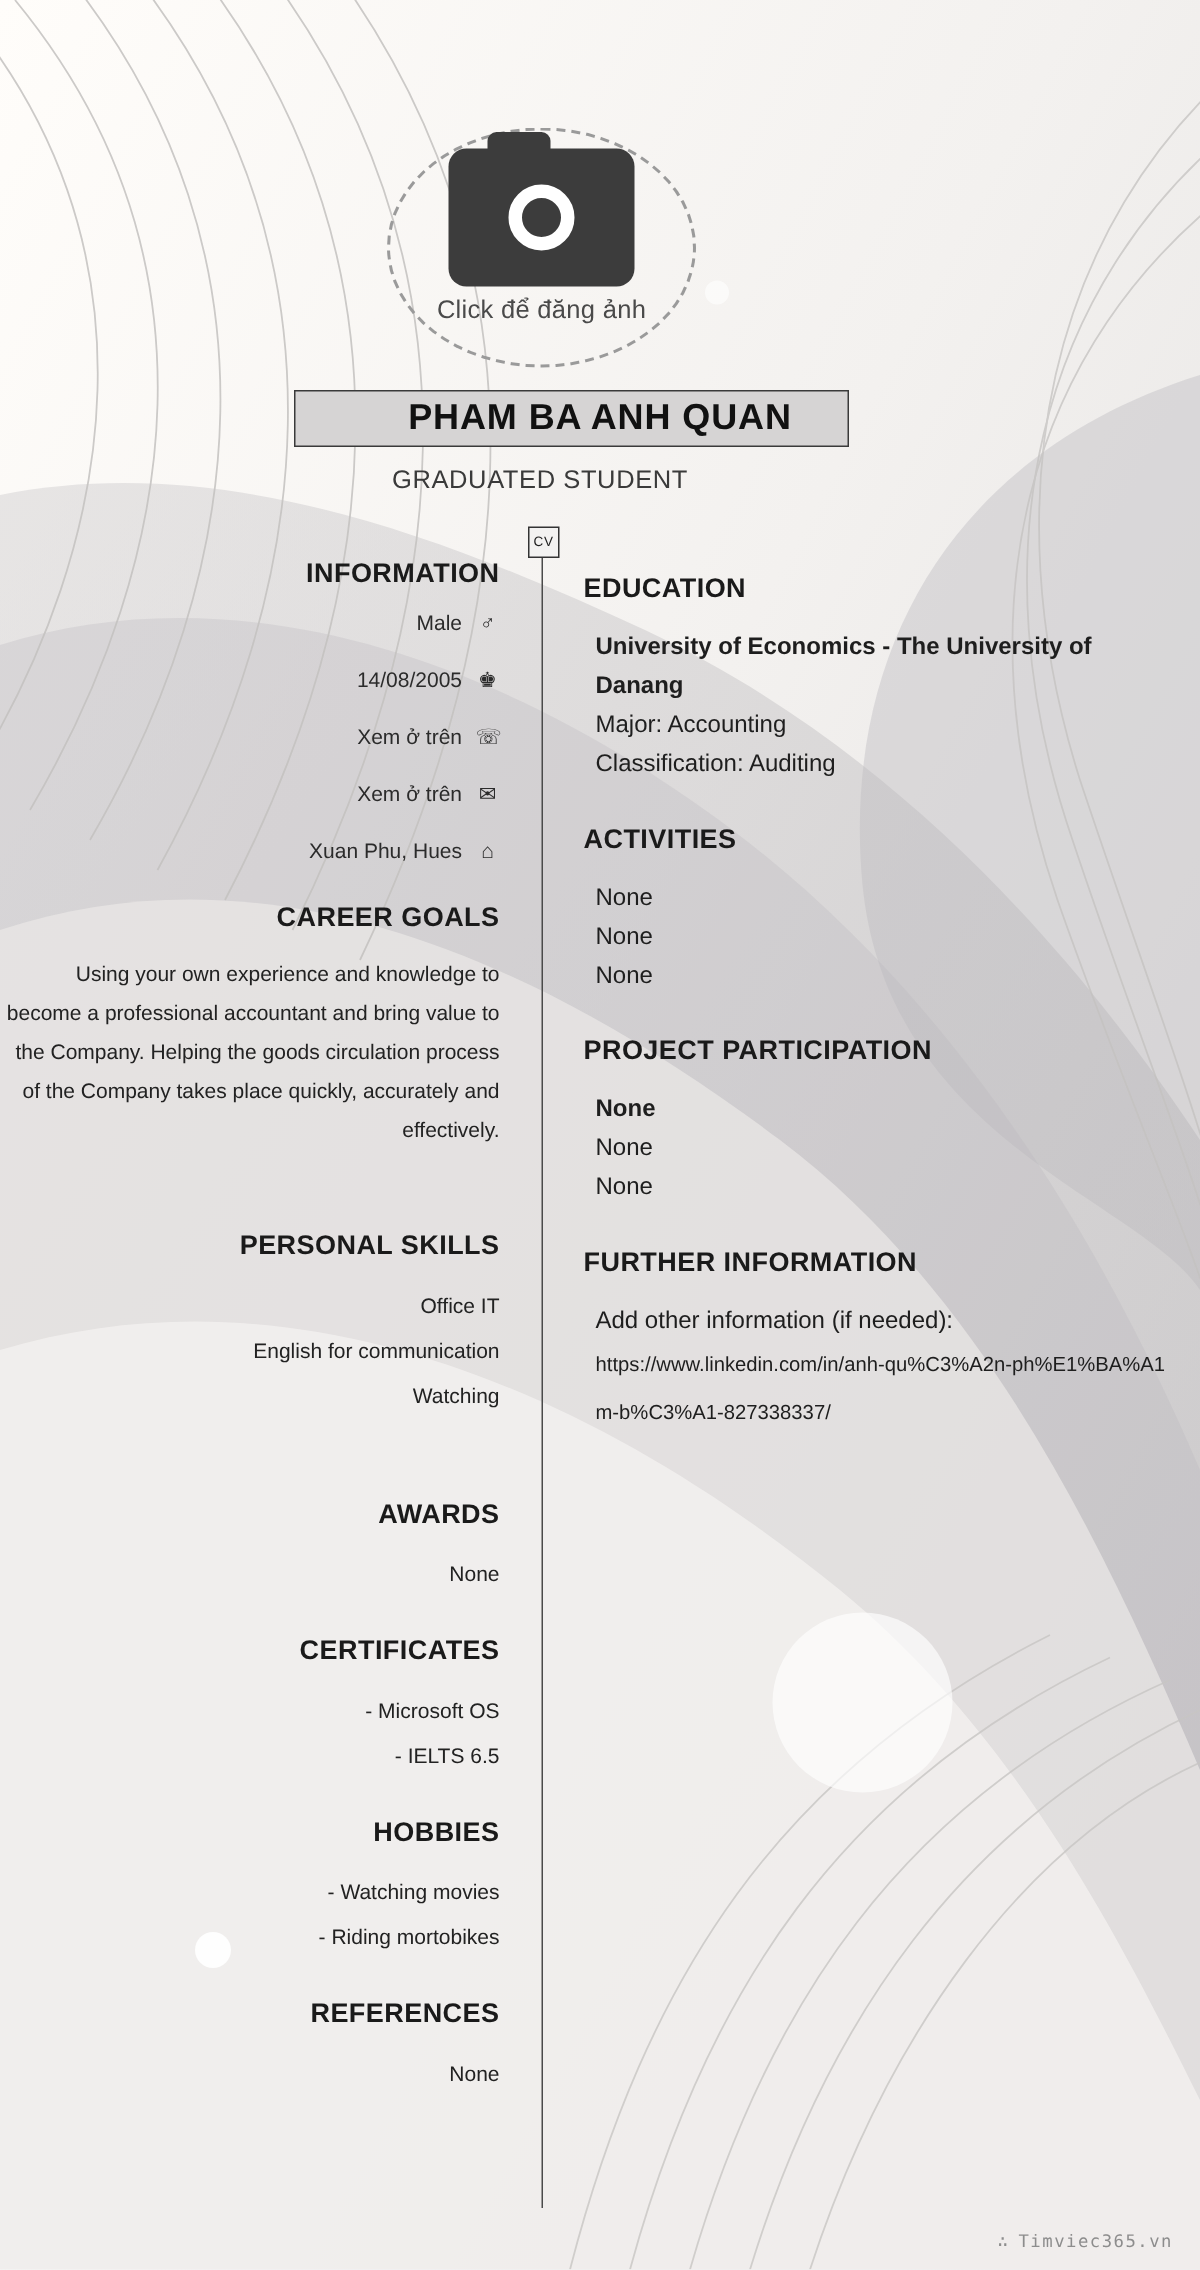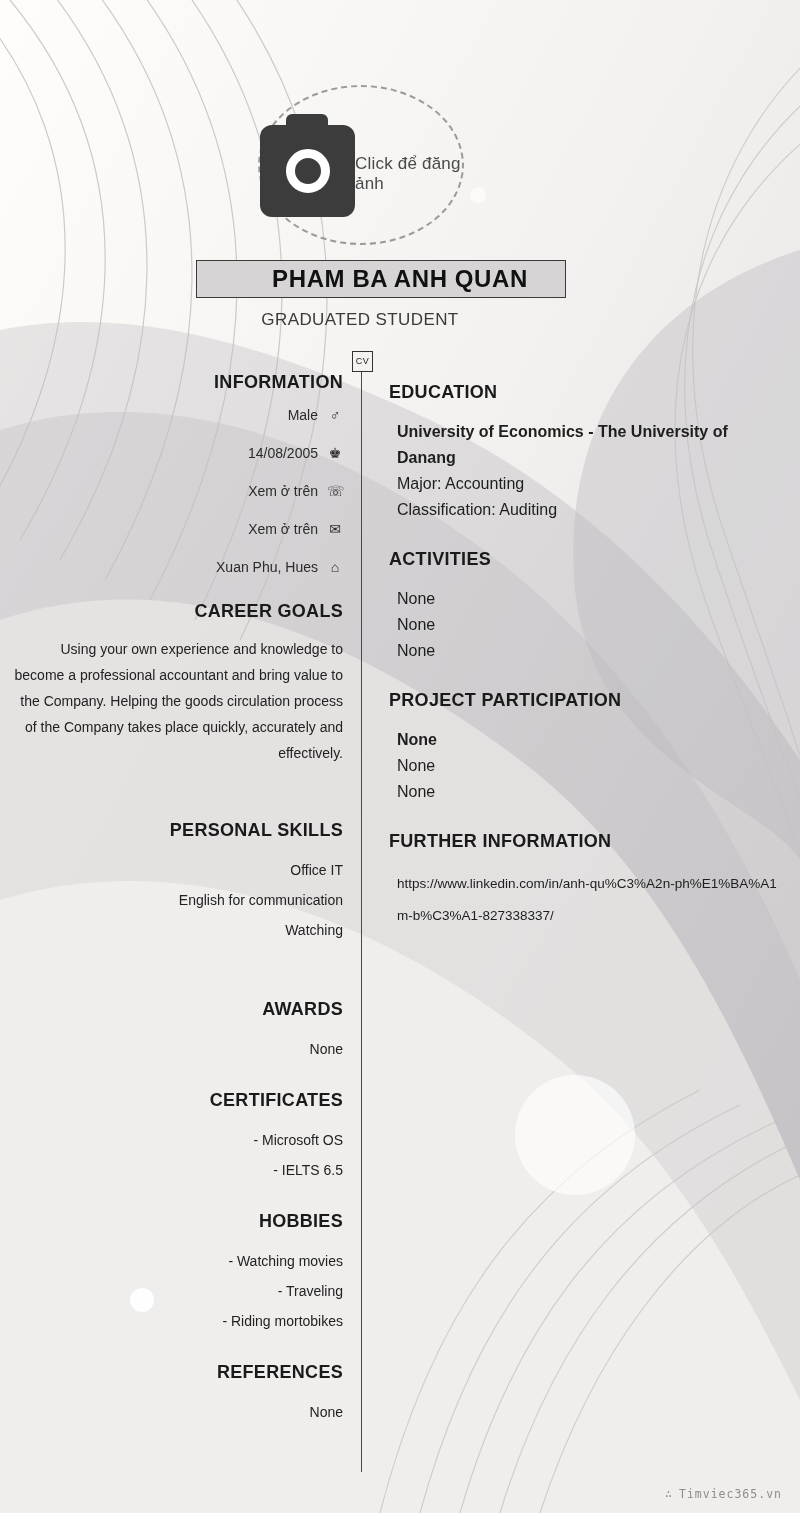"Click để đăng ảnh" .photo-circle { flex-direction: none -> column }
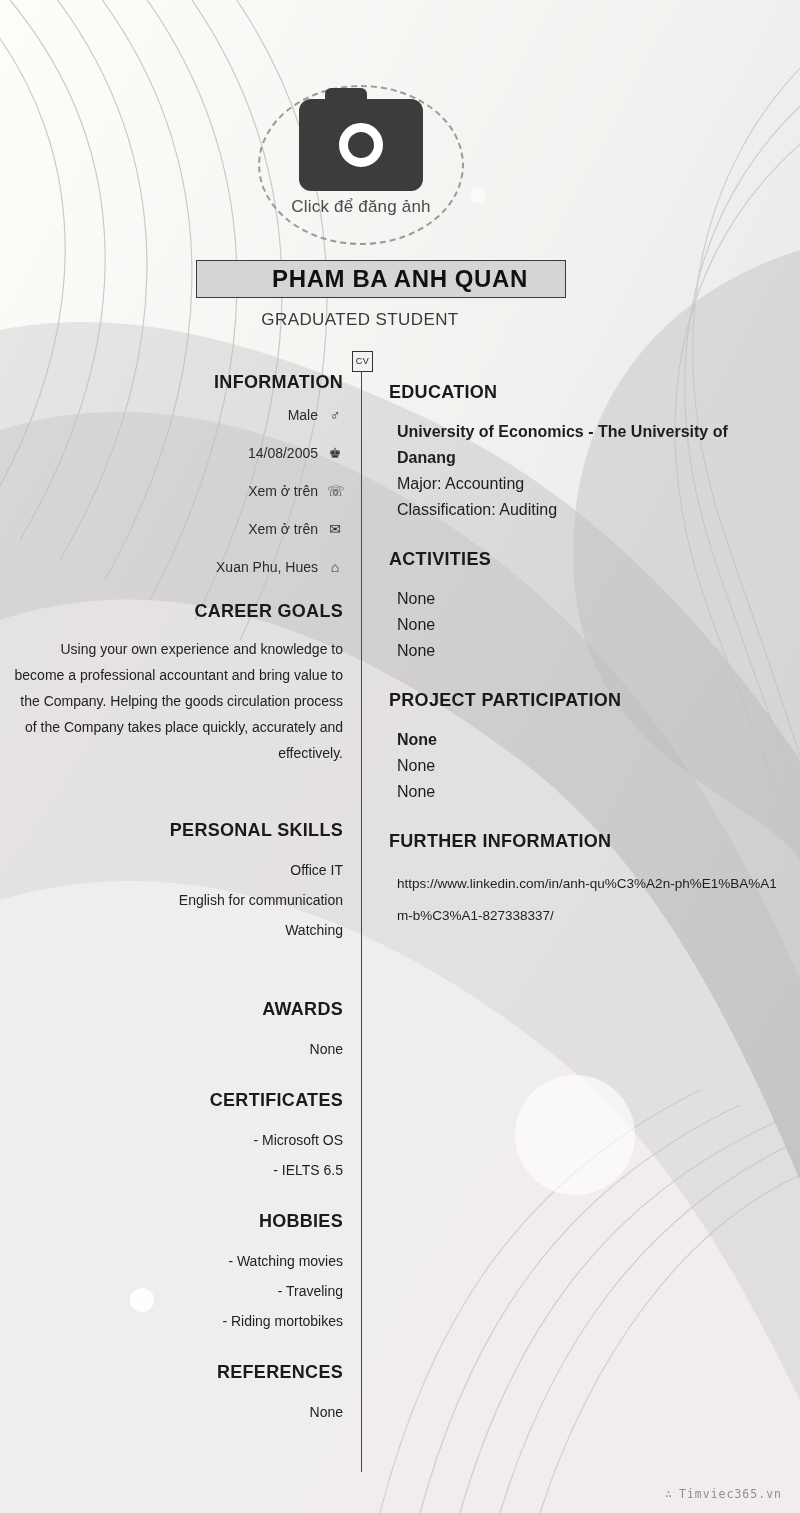"INFORMATION" .col-left { margin-left: 10px -> none }
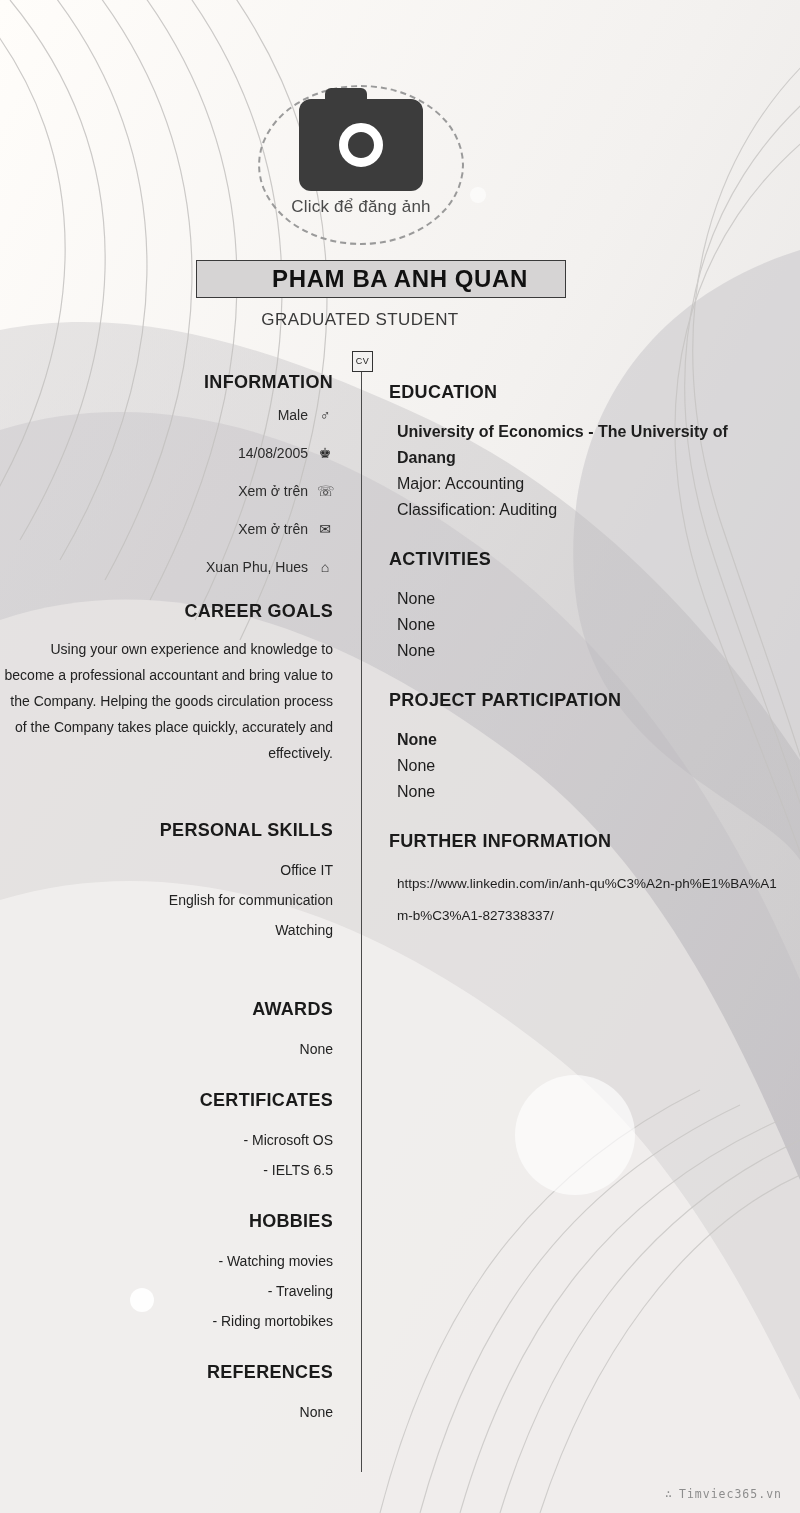"Add other information (if needed):" div.r-line { html: none -> <div>Add other information (if needed):</div> }
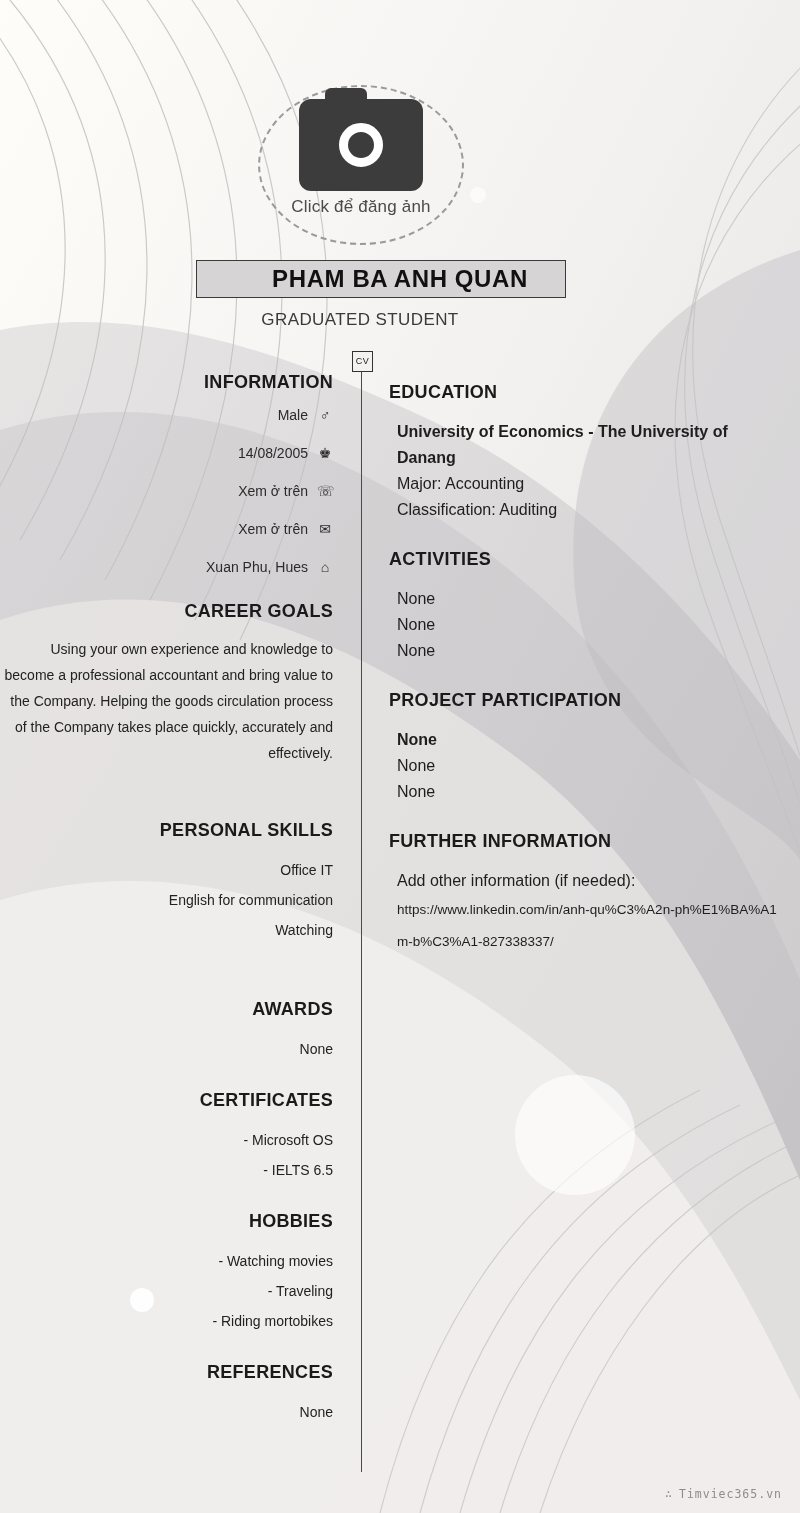"- Traveling" div.li { html: <div>- Traveling</div> -> none }
